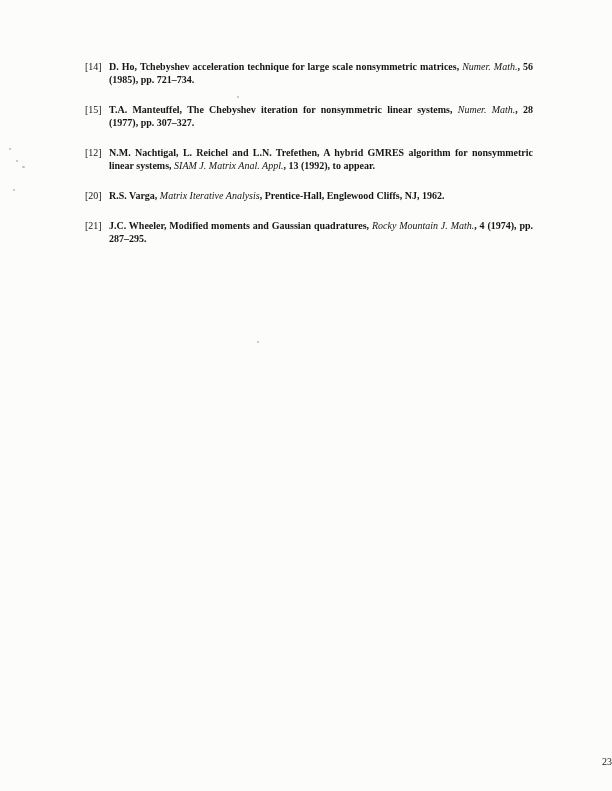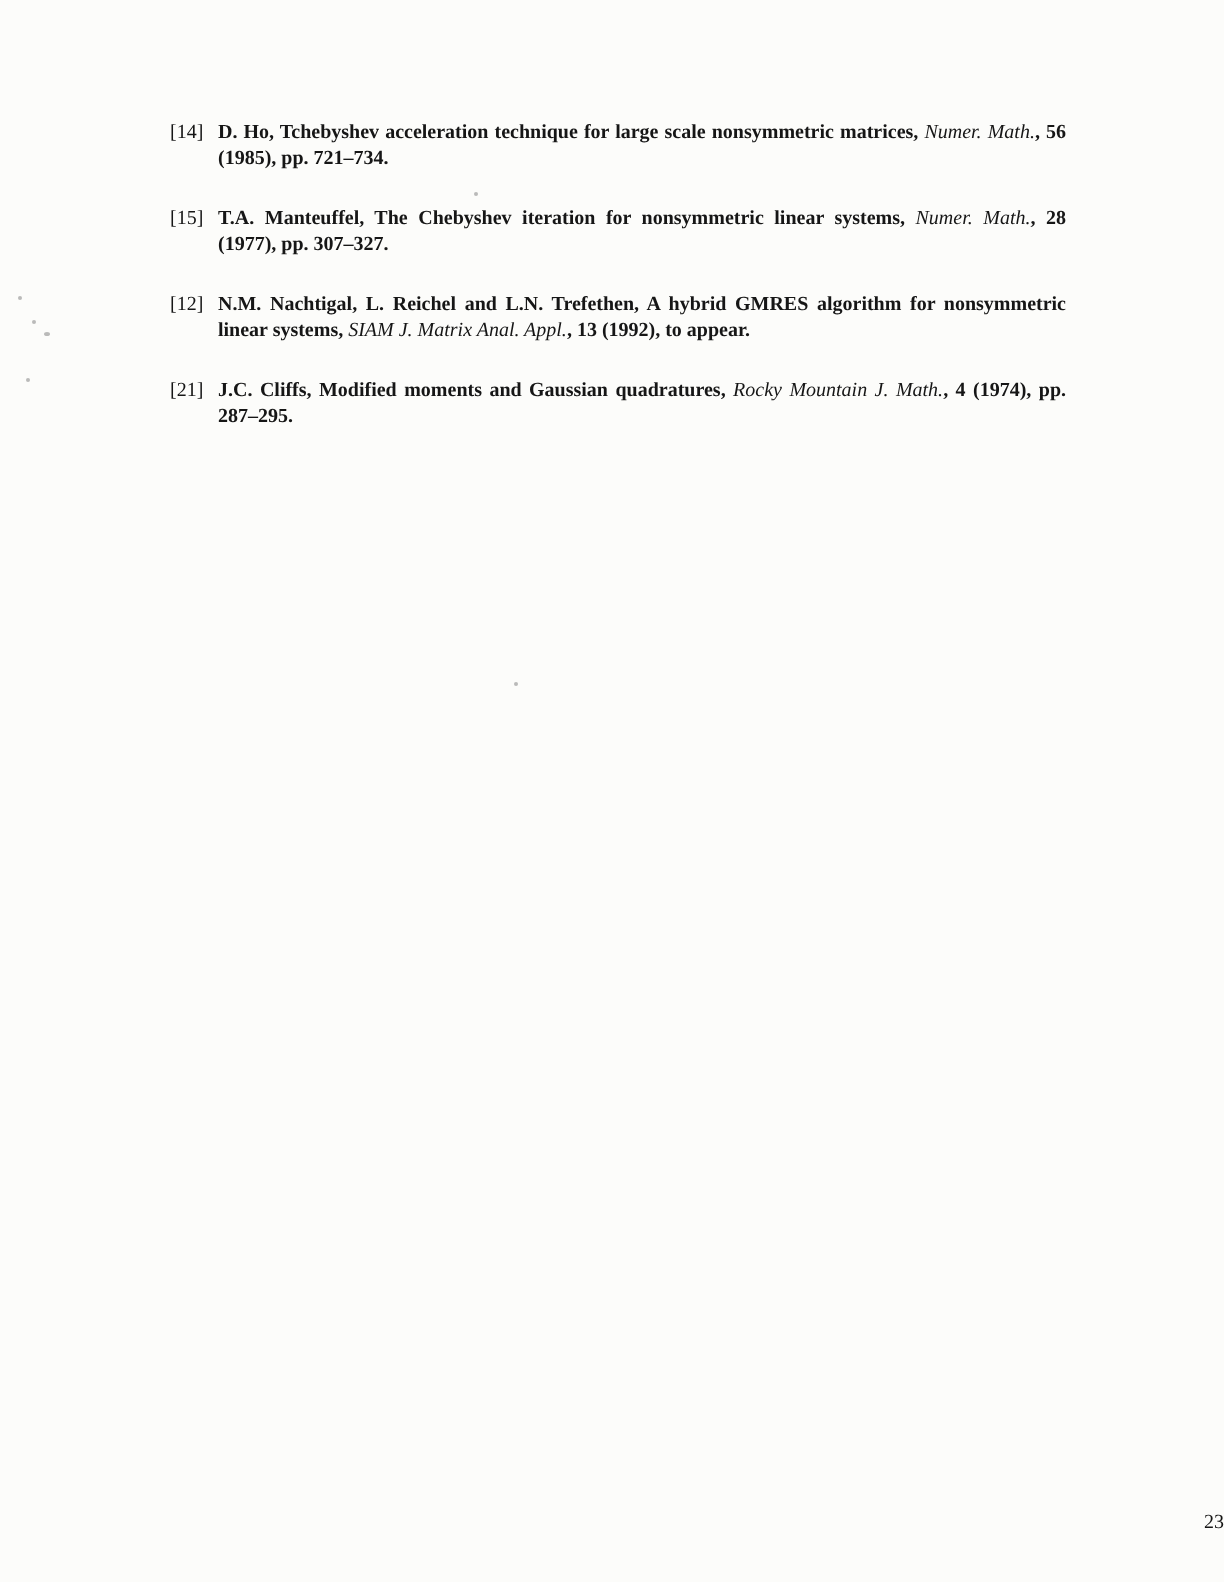"[20]" div.ref { html: none -> <div> <span>[20]</span> <span><span>R.S. Varga, </span><span>Matrix Iterative Analysis</span><span>, Prentice-Hall, Englewood Cliffs, NJ, 1962.</span></span> </div> }
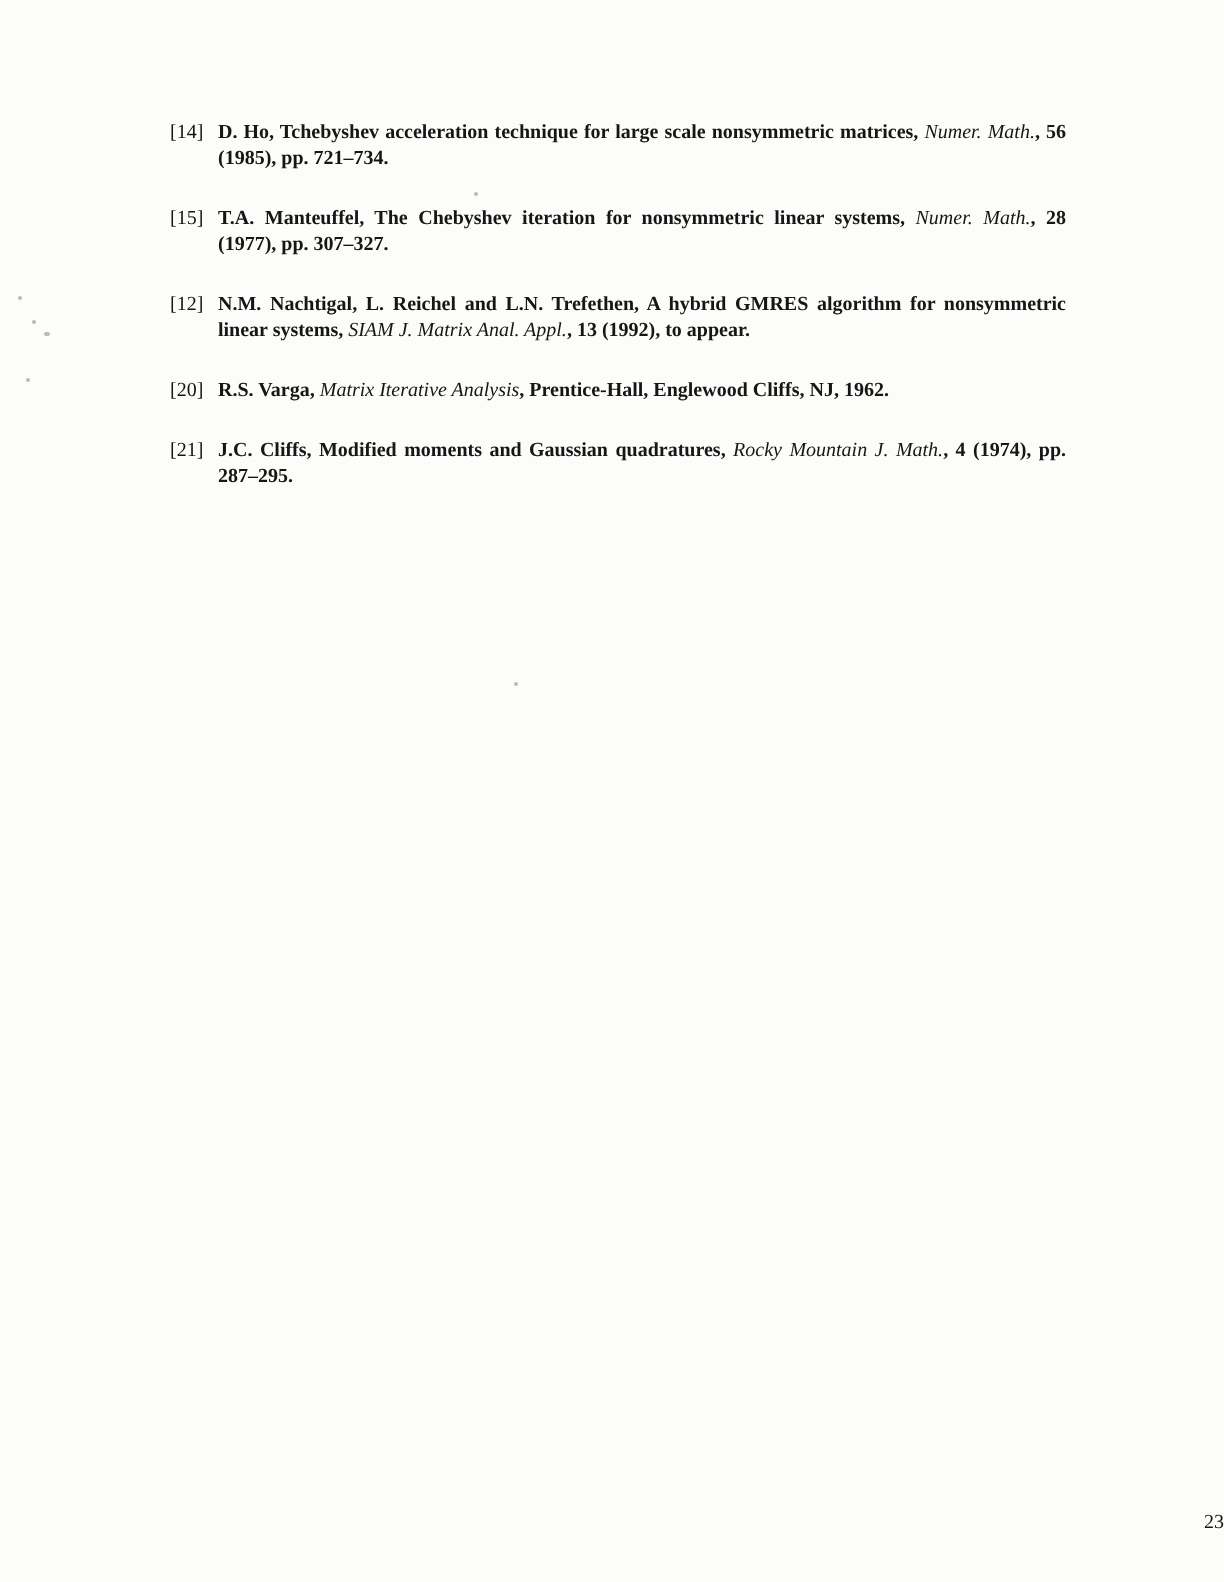"J.C. Cliffs, Modified moments and" span.seg-normal { text: Cliffs -> Wheeler }
